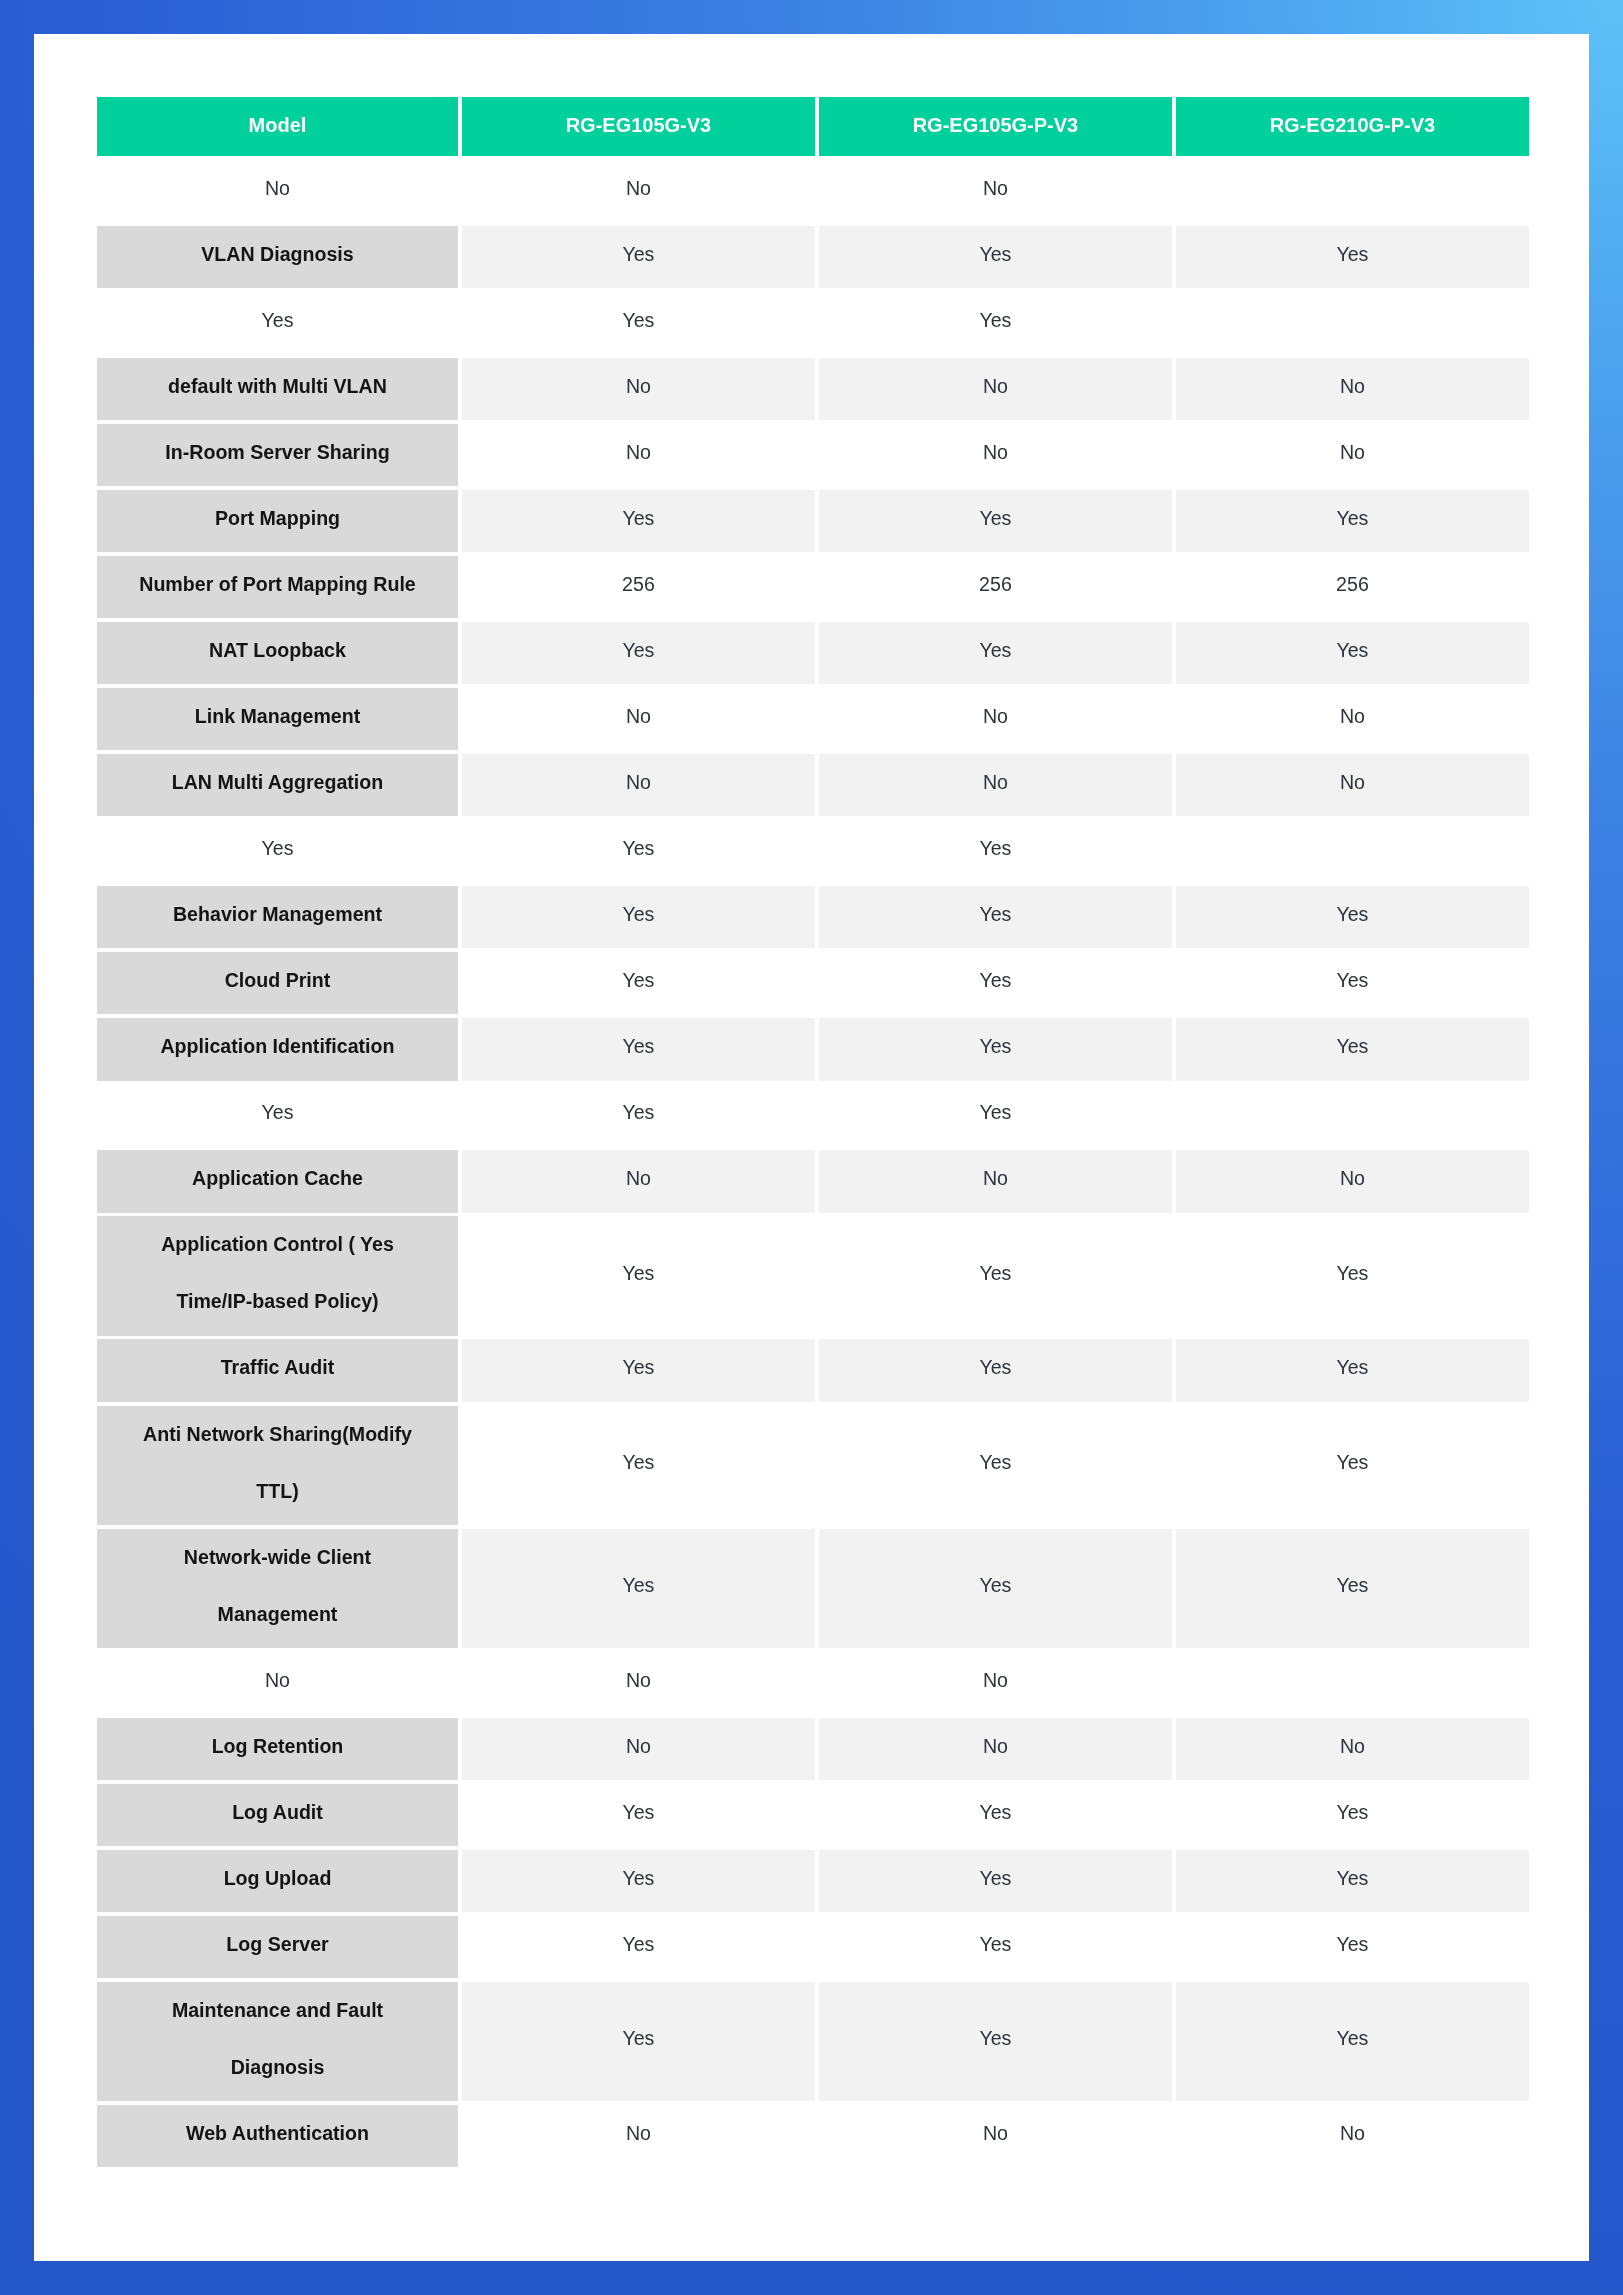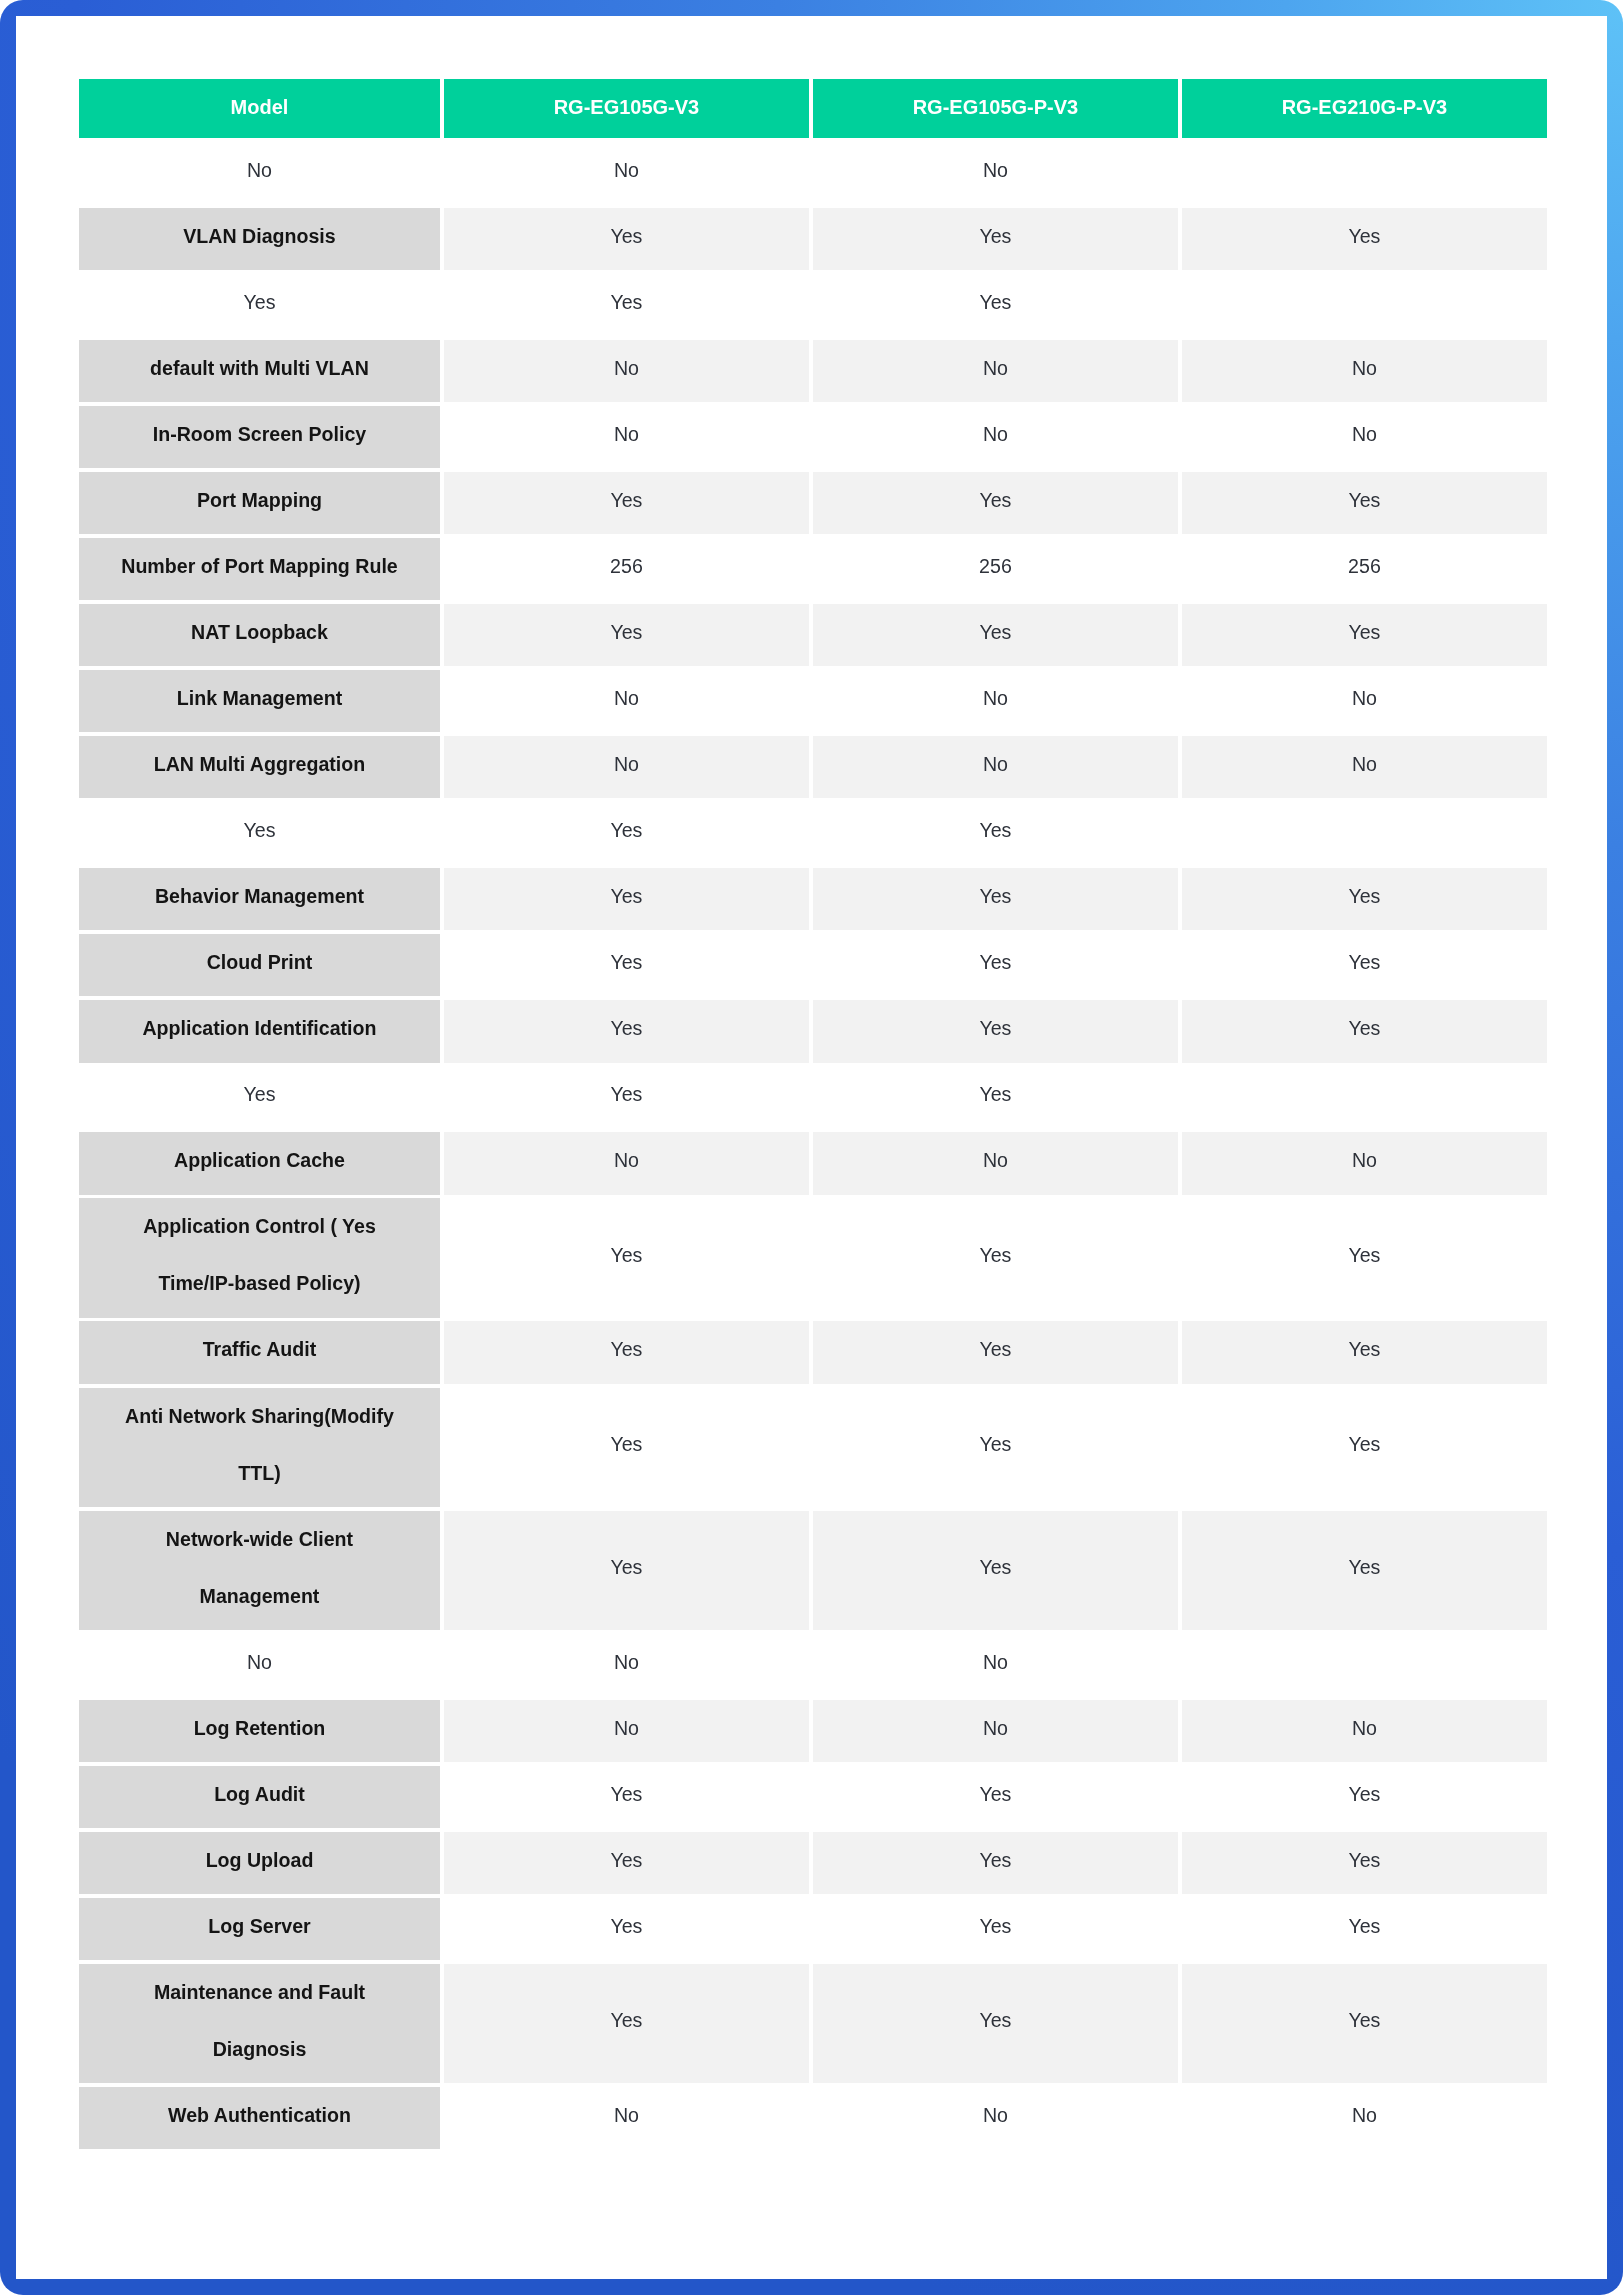"Model" .frame { border-radius: 23px -> none; padding: 16px -> 34px }
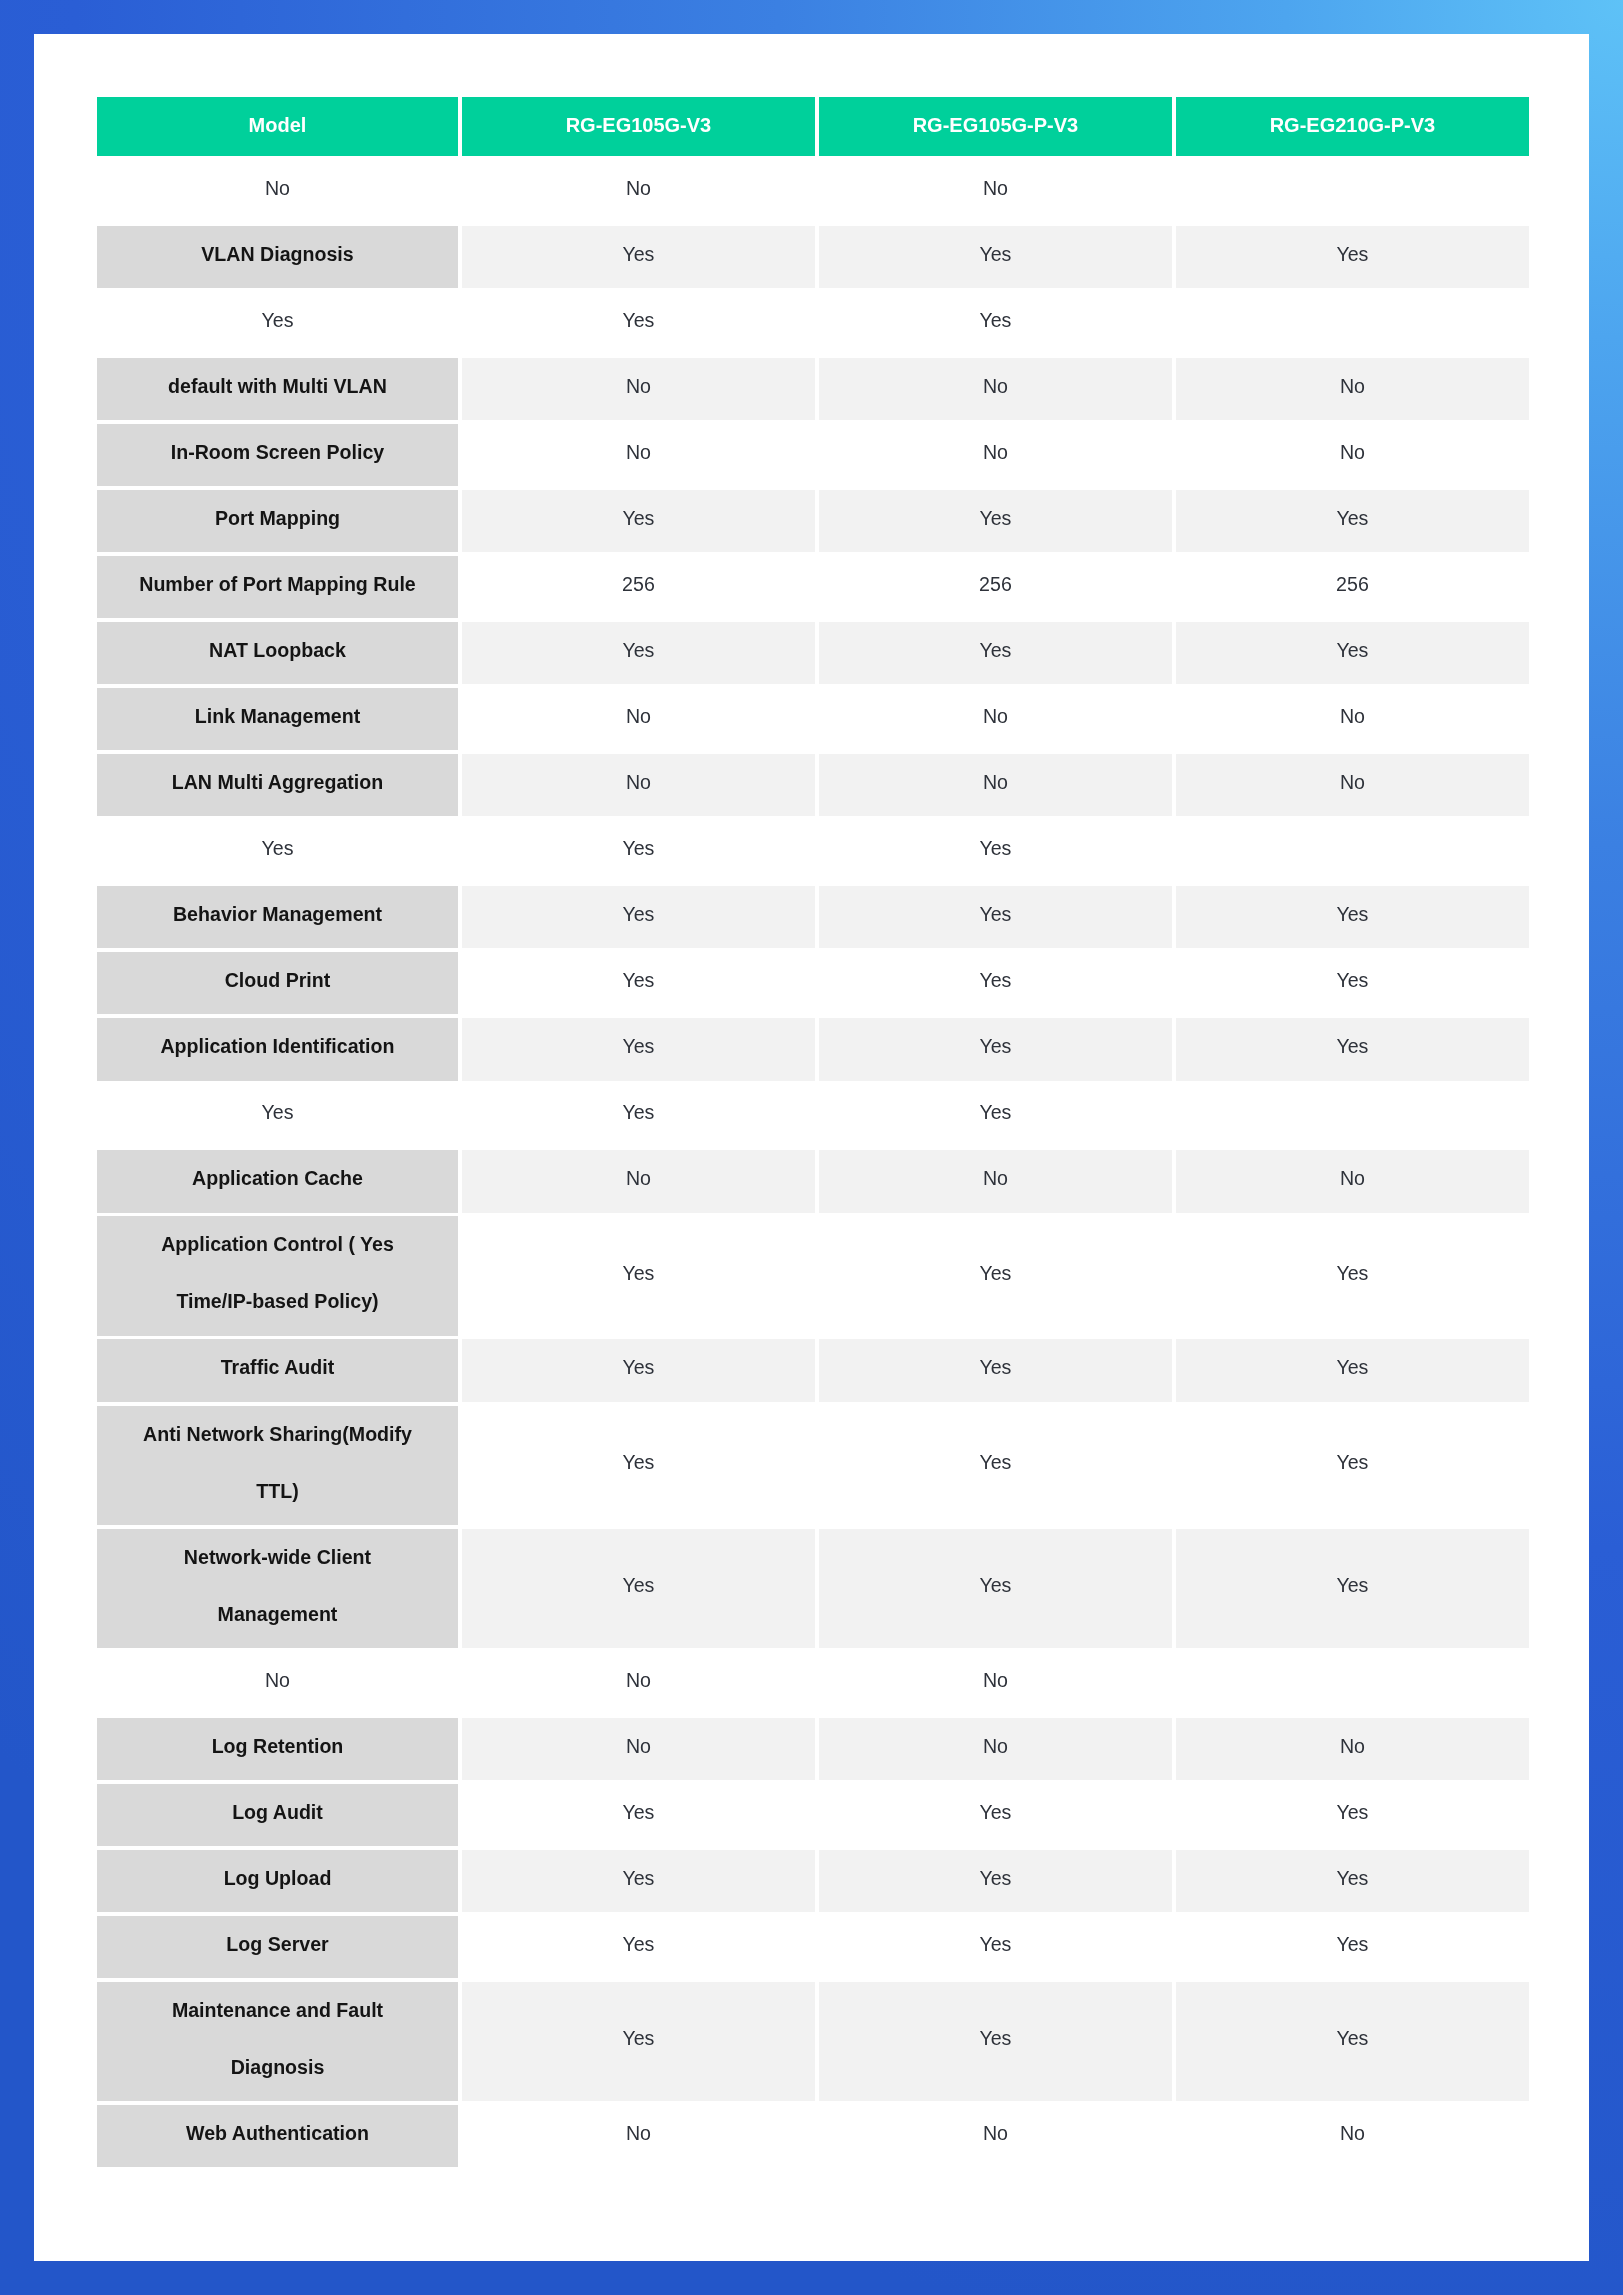"In-Room Screen Policy" span { text: Screen Policy -> Server Sharing }
